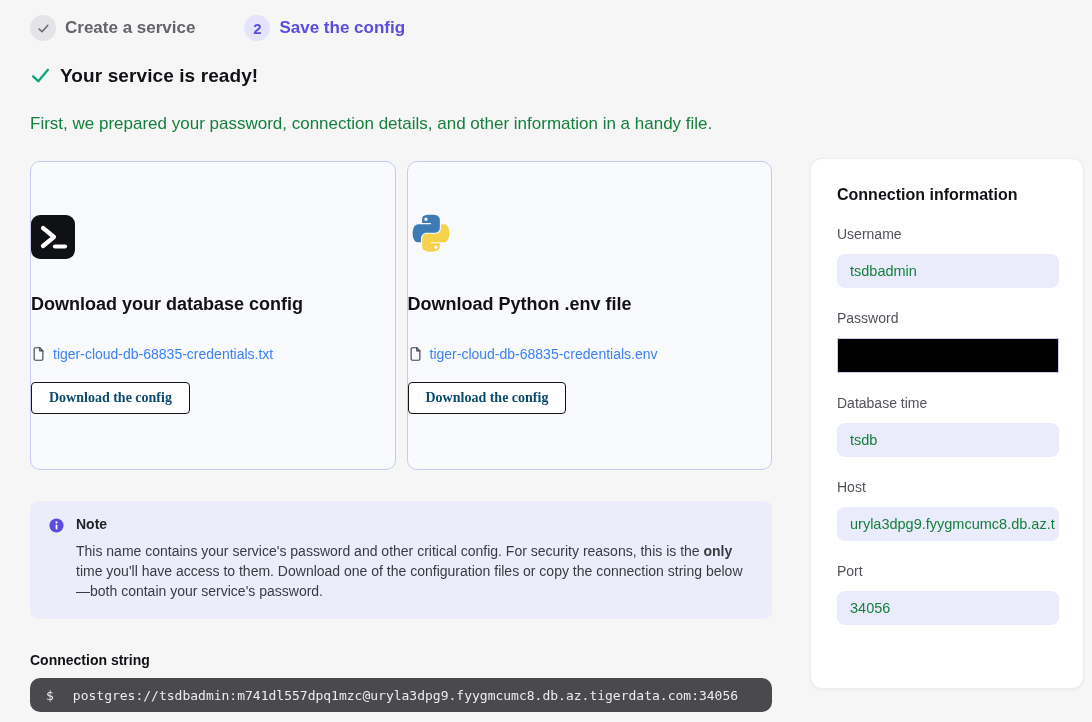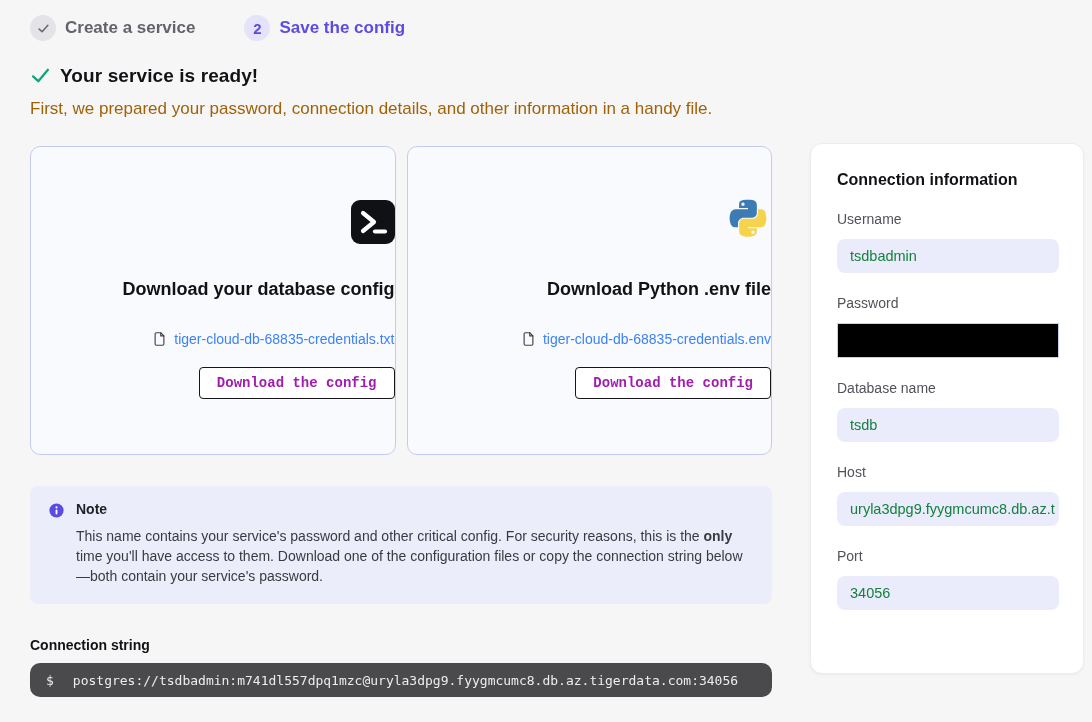"First, we prepared your password," .intro { color: #a16207 -> #15803d; margin-top: 12px -> 27px }
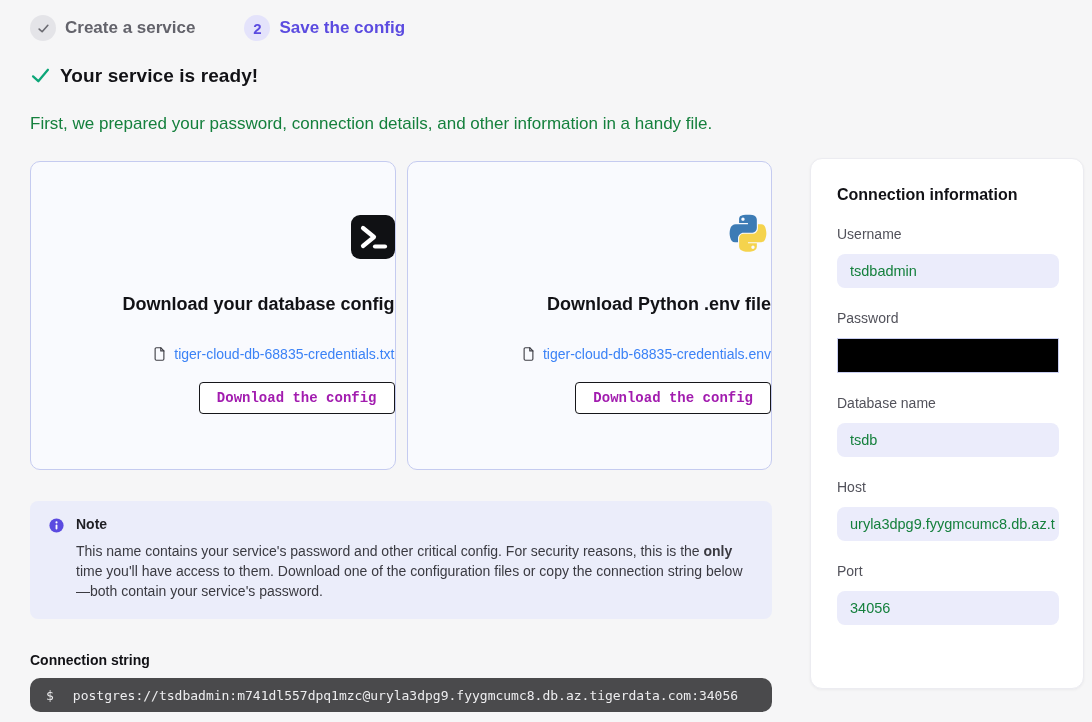"Download your database config" .card { align-items: flex-end -> flex-start }
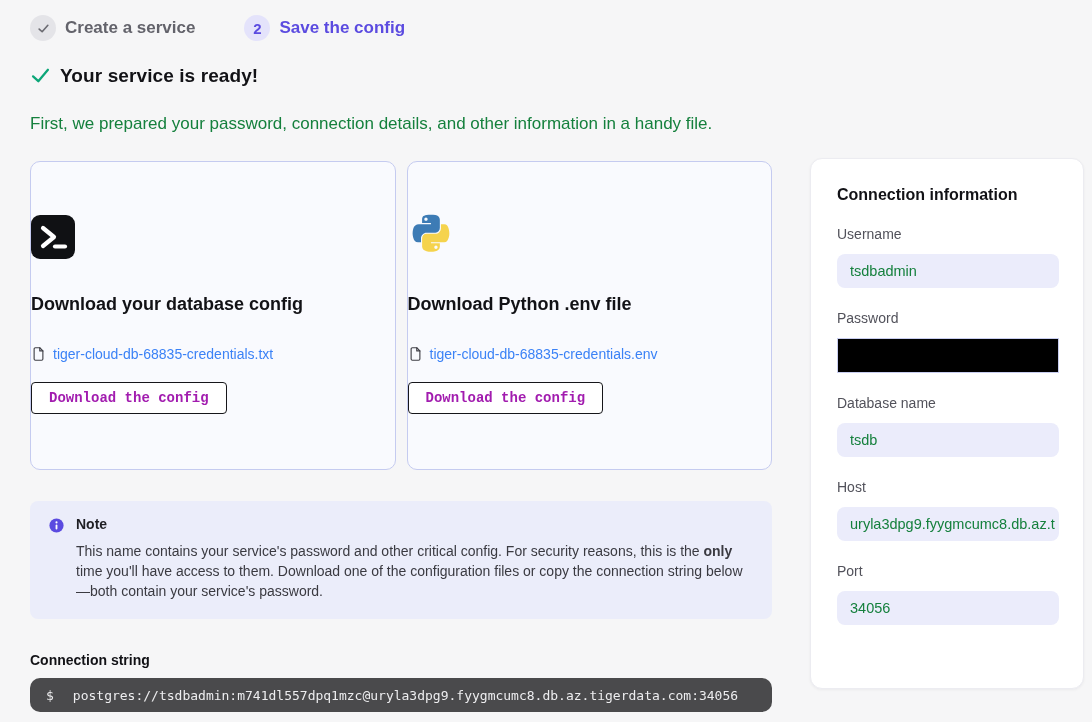"Download the config" .dl-btn { color: #a21caf -> #0c4a6e; font-family: Liberation Mono, monospace -> Liberation Serif, serif }
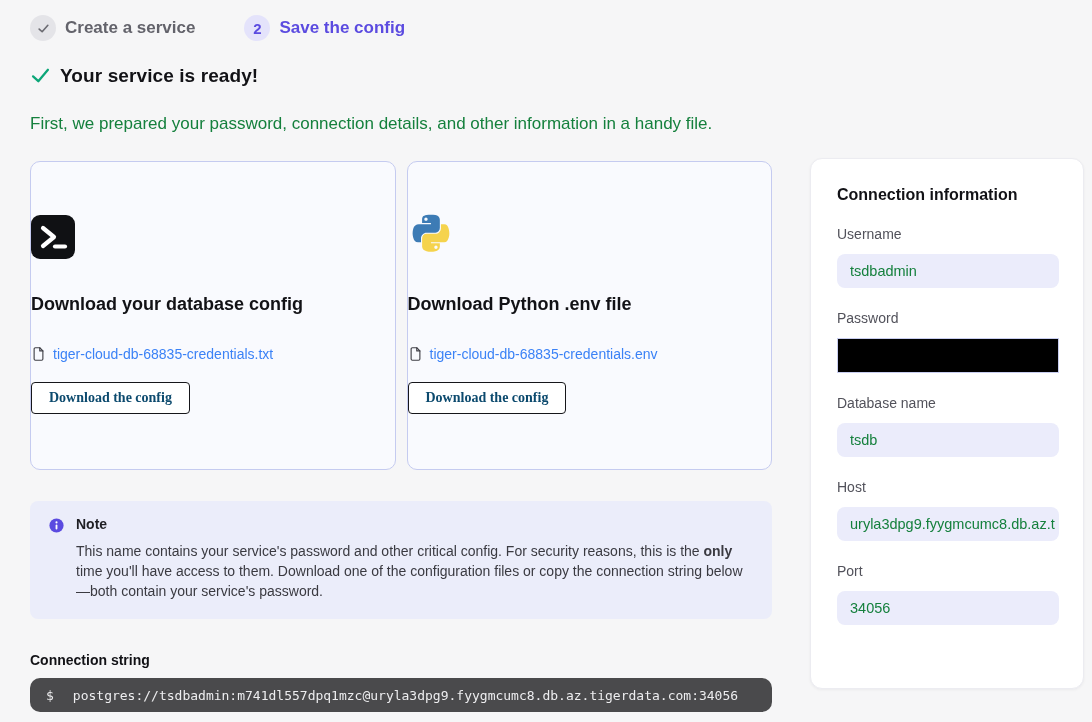"Database name" div.field-label { text: name -> time }
